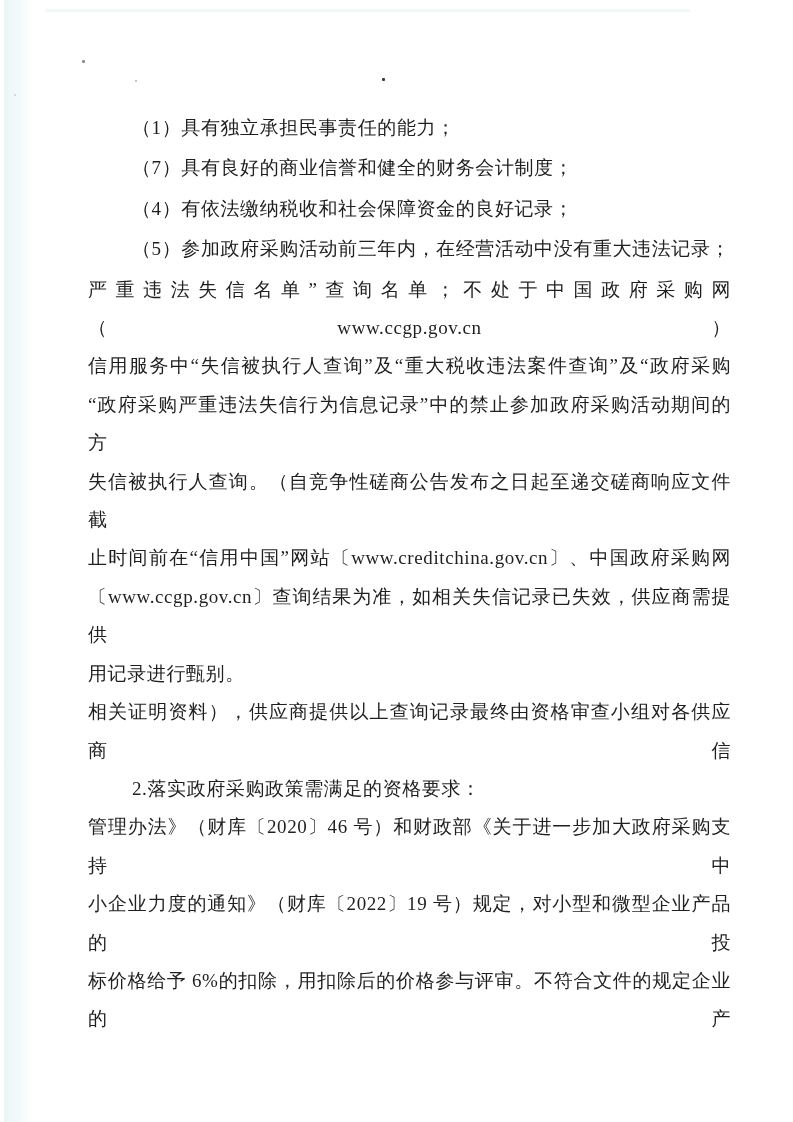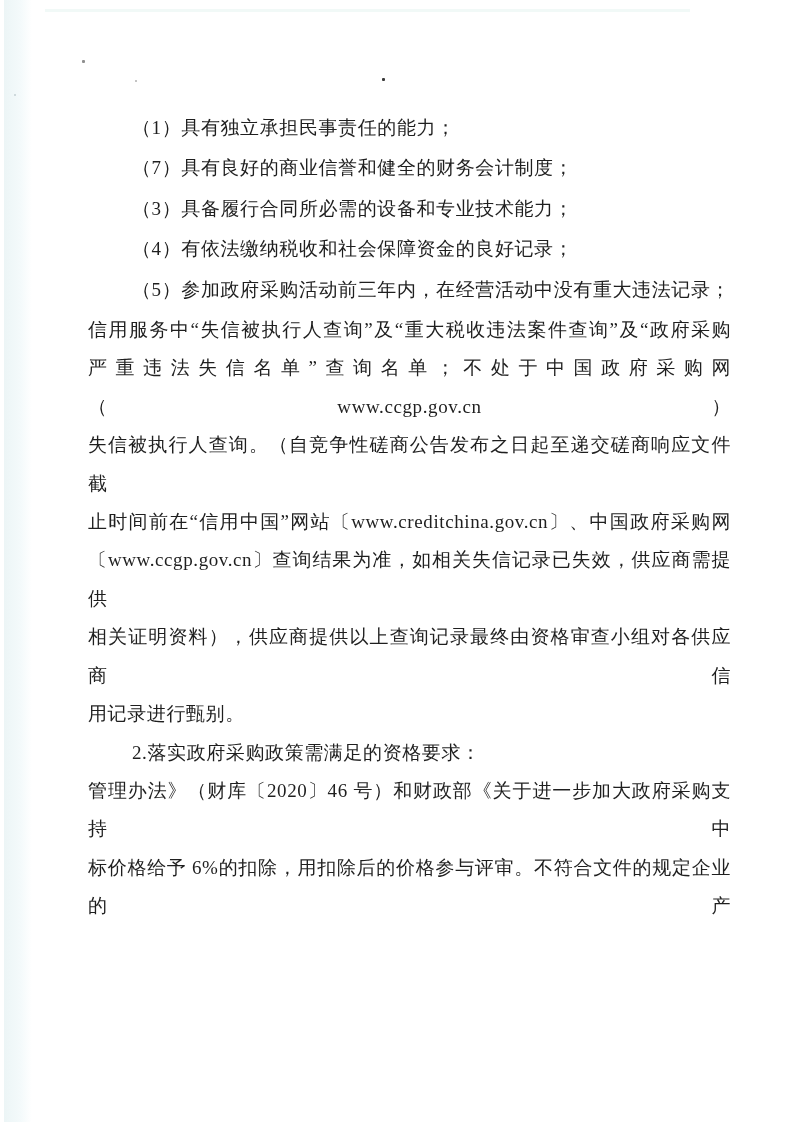"（3）具备履行合同所必需的设备和专业技术能力；" div.ln { html: <div>（3）具备履行合同所必需的设备和专业技术能力；</div> -> none }
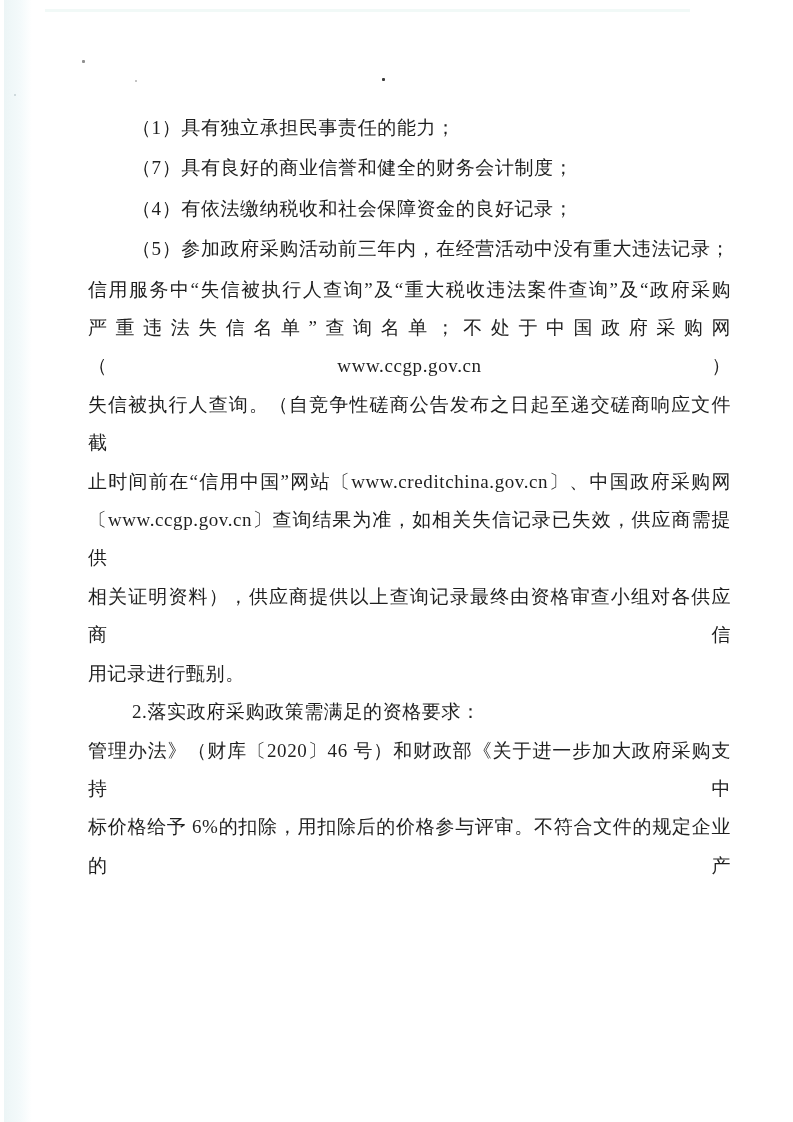"信用服务中“失信被执行人查询”及“重大税收违法案件查询”及“政府采购" div.ln { order: before "严重违法失信名单”查询名单；不处于中国政府采购网（www.ccgp.gov.cn" -> after "严重违法失信名单”查询名单；不处于中国政府采购网（www.ccgp.gov.cn" }
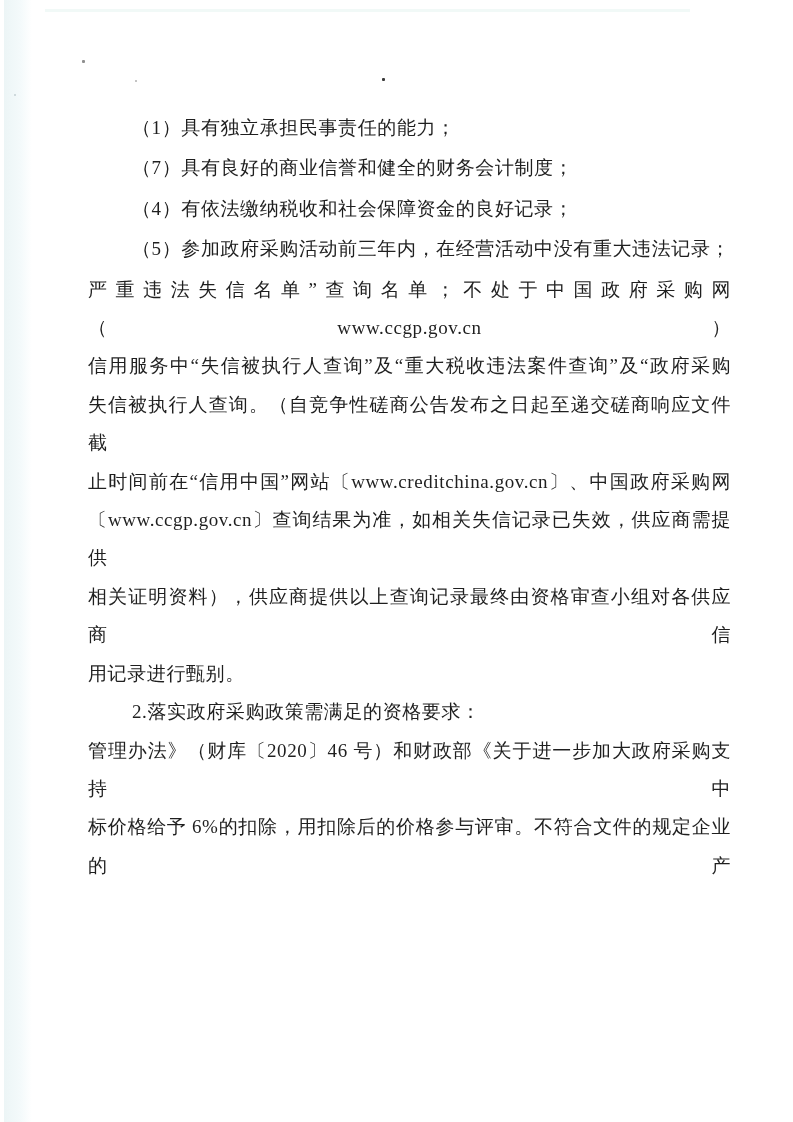"“政府采购严重违法失信行为信息记录”中的禁止参加政府采购活动期间的方" div.ln { html: none -> <div>“政府采购严重违法失信行为信息记录”中的禁止参加政府采购活动期间的方</div> }
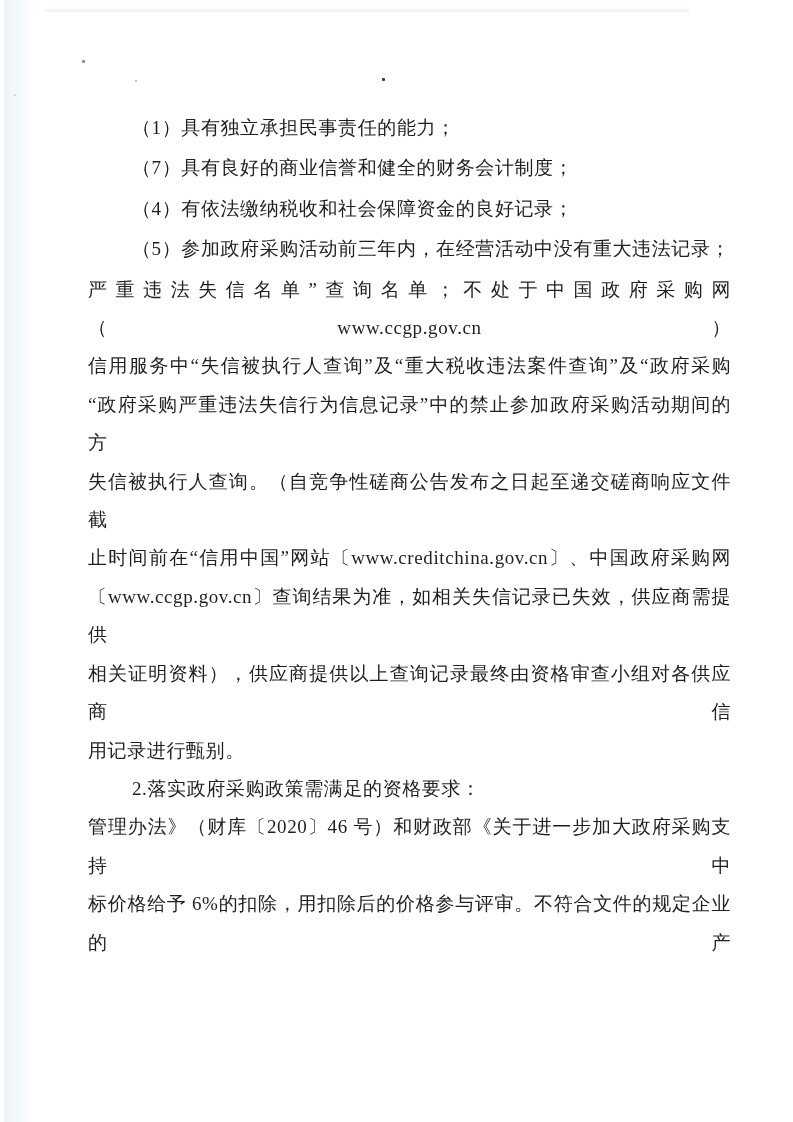"相关证明资料），供应商提供以上查询记录最终由资格审查小组对各供应商信" div.ln { order: before "用记录进行甄别。" -> after "用记录进行甄别。" }
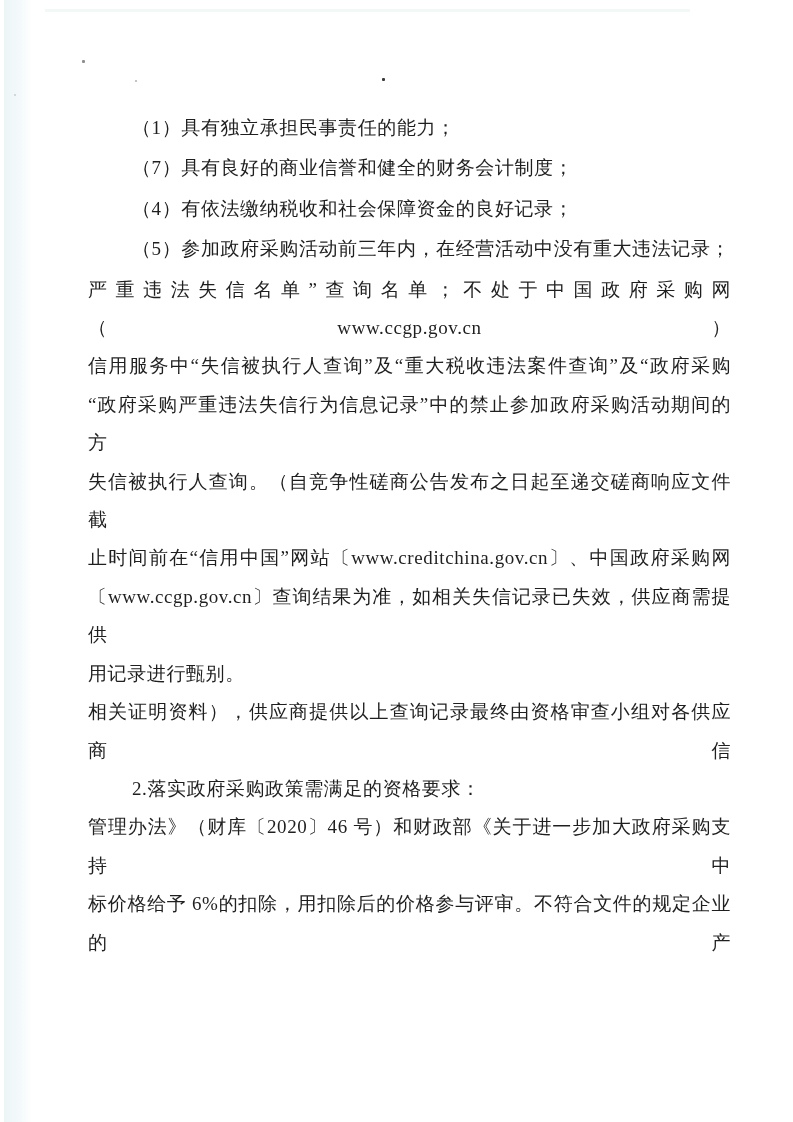"小企业力度的通知》（财库〔2022〕19 号）规定，对小型和微型企业产品的投" div.ln { html: none -> <div>小企业力度的通知》（财库〔2022〕19 号）规定，对小型和微型企业产品的投</div> }
